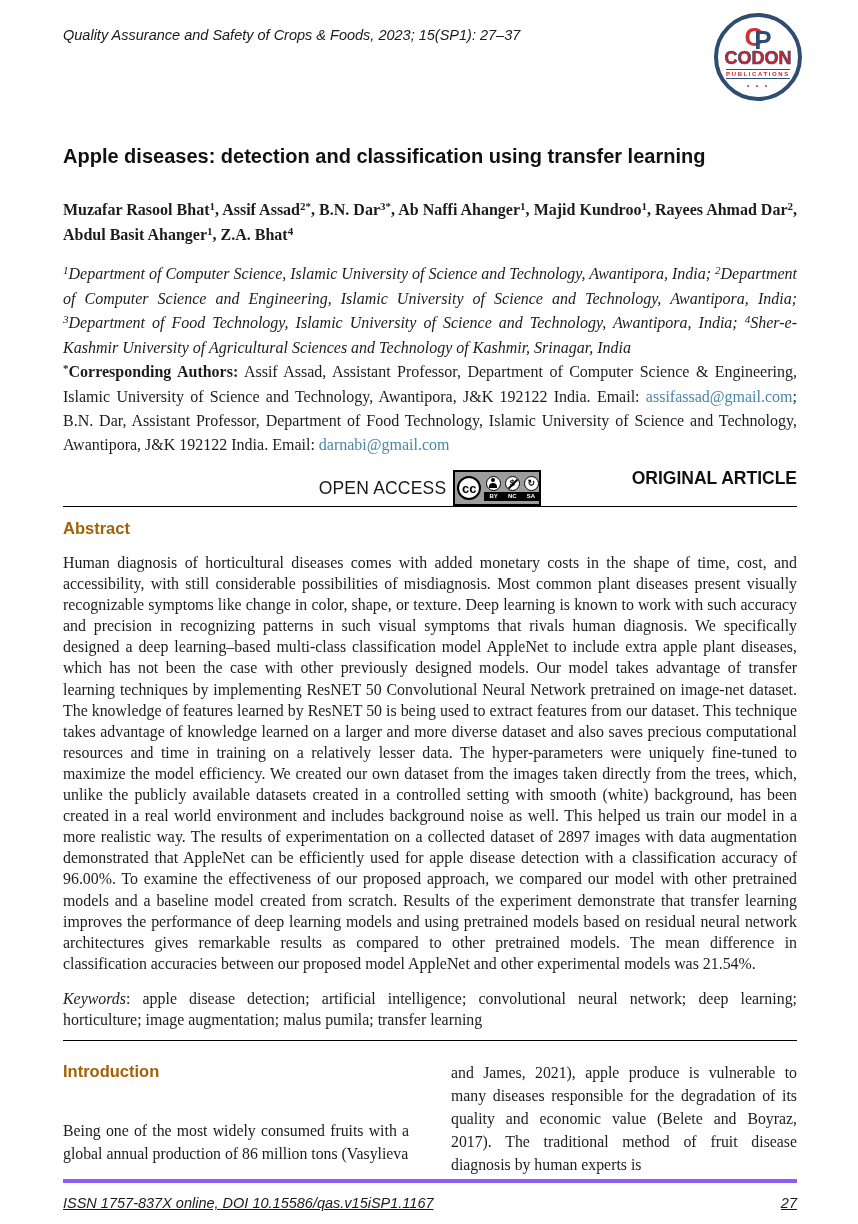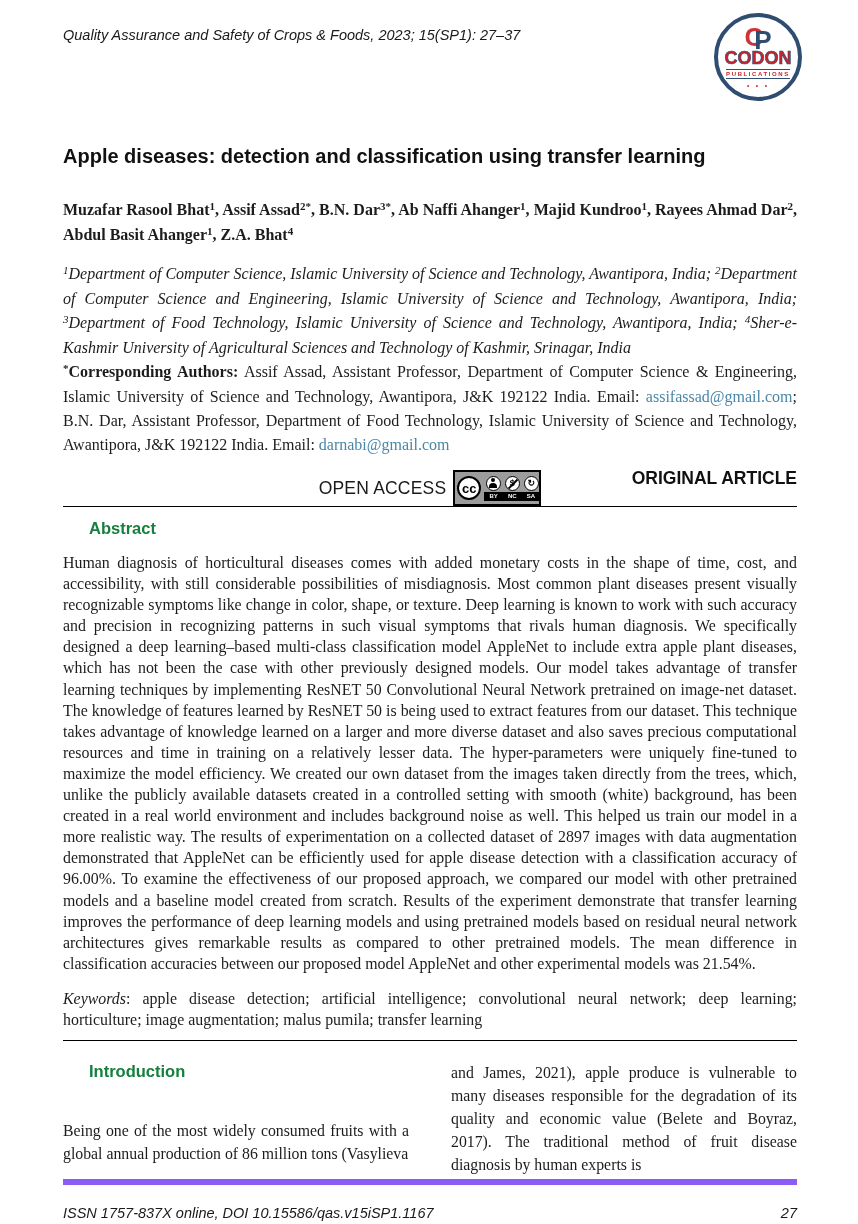"Abstract" .section-heading { color: #15803d -> #a16207; margin-left: 26px -> none }
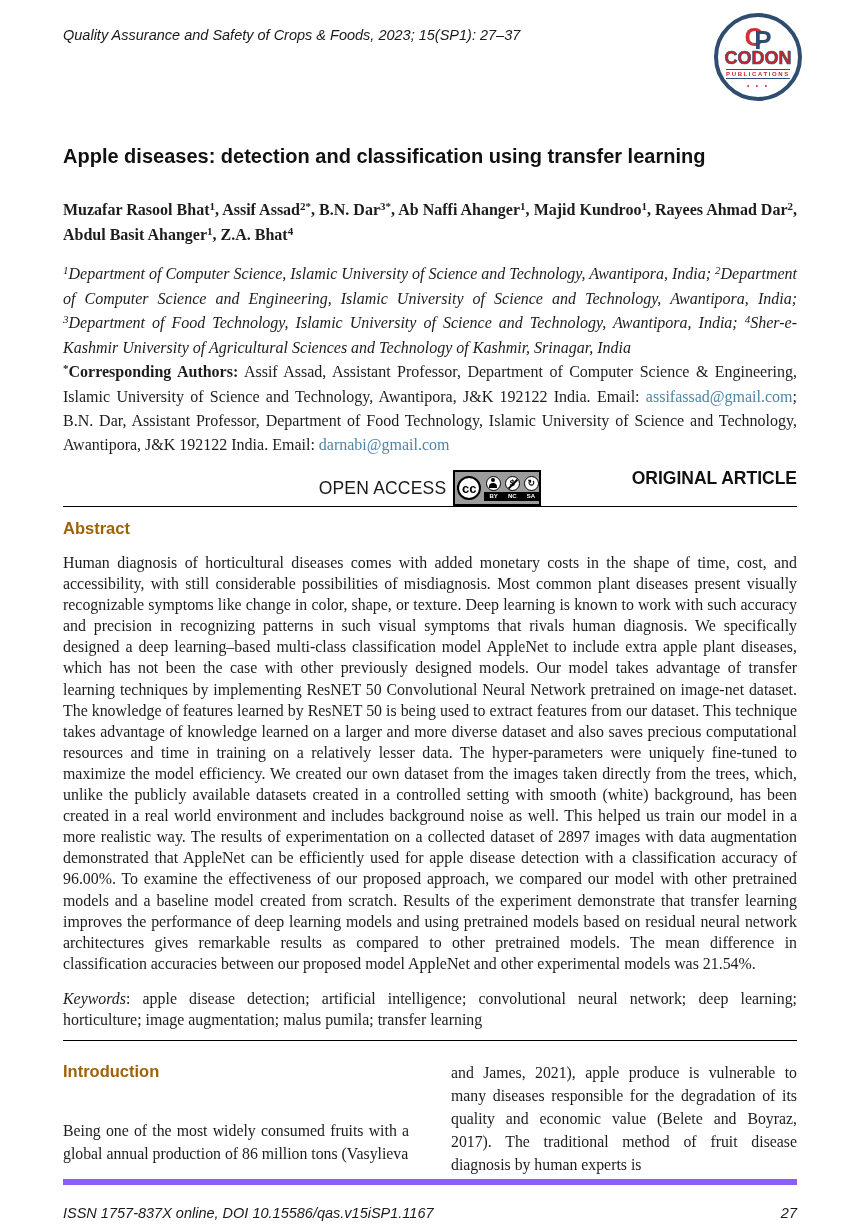"ISSN 1757-837X online, DOI" .page-footer { border-top: 6px solid #8b5cf6 -> 4px solid #8b5cf6; padding-top: 20px -> 12px; text-decoration: none -> underline }
